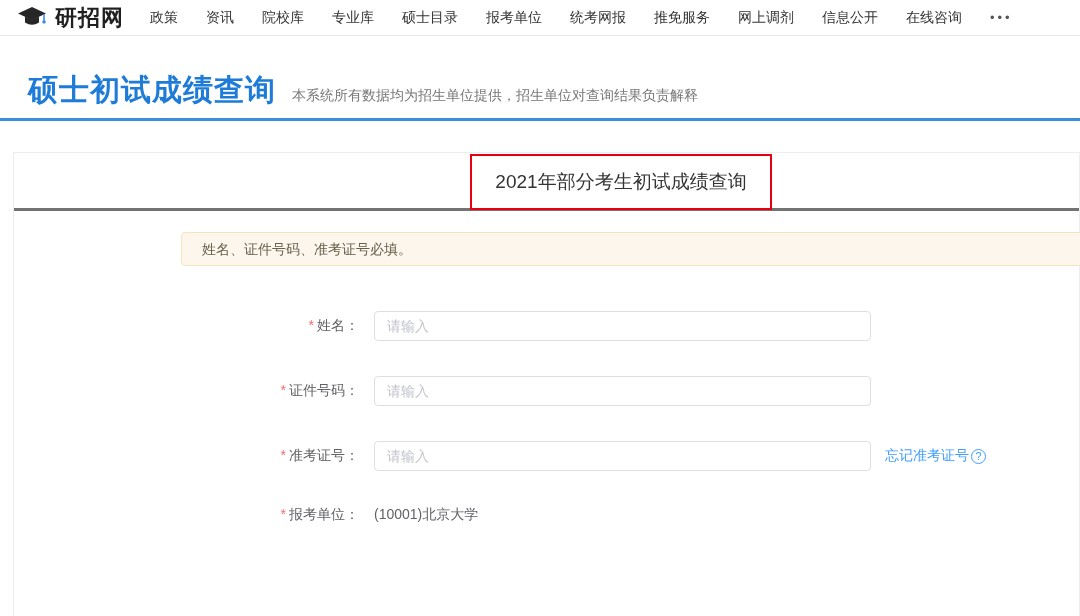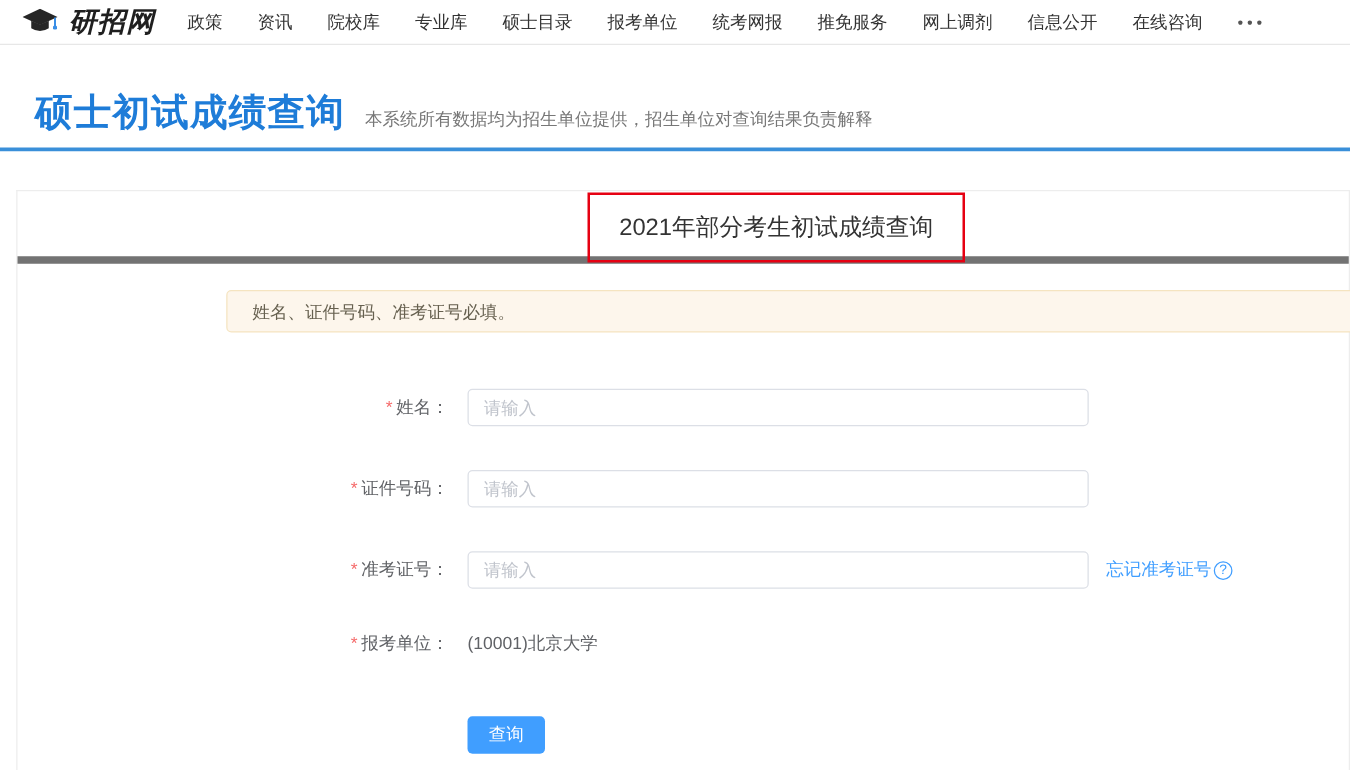"研招网" .logo-text { font-style: italic -> none }
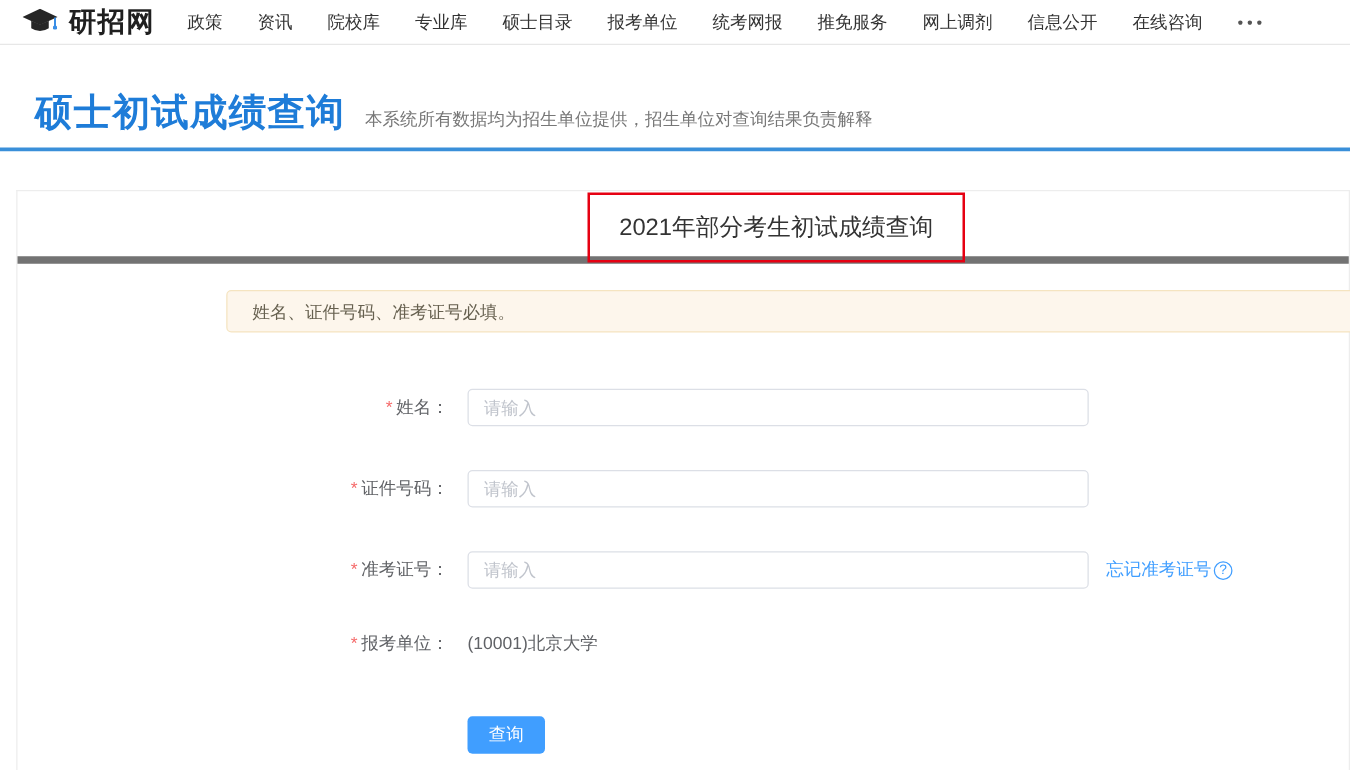"2021年部分考生初试成绩查询" .card-header { border-bottom: 6px solid #737373 -> 3px solid #737373 }
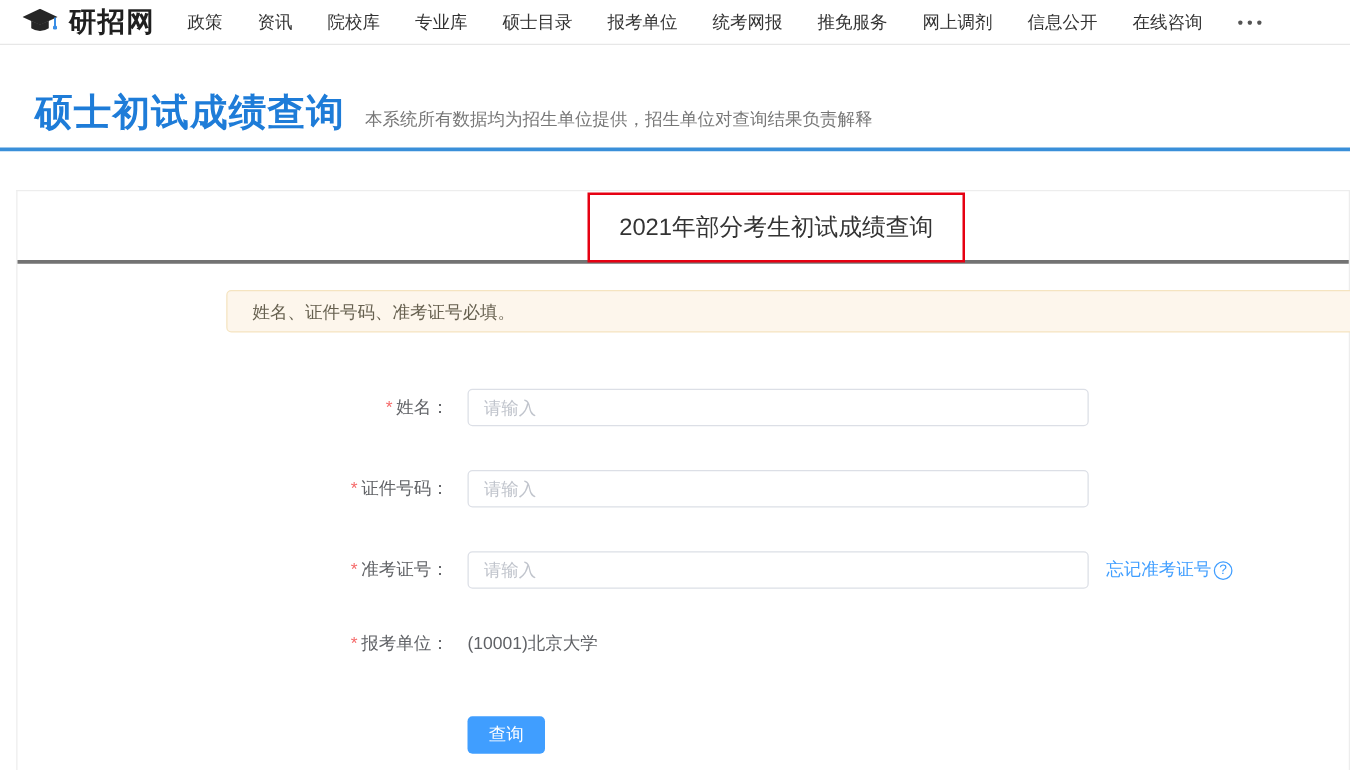"查询" div.btn-row { html: <div> <button>查询</button> </div> -> none }
